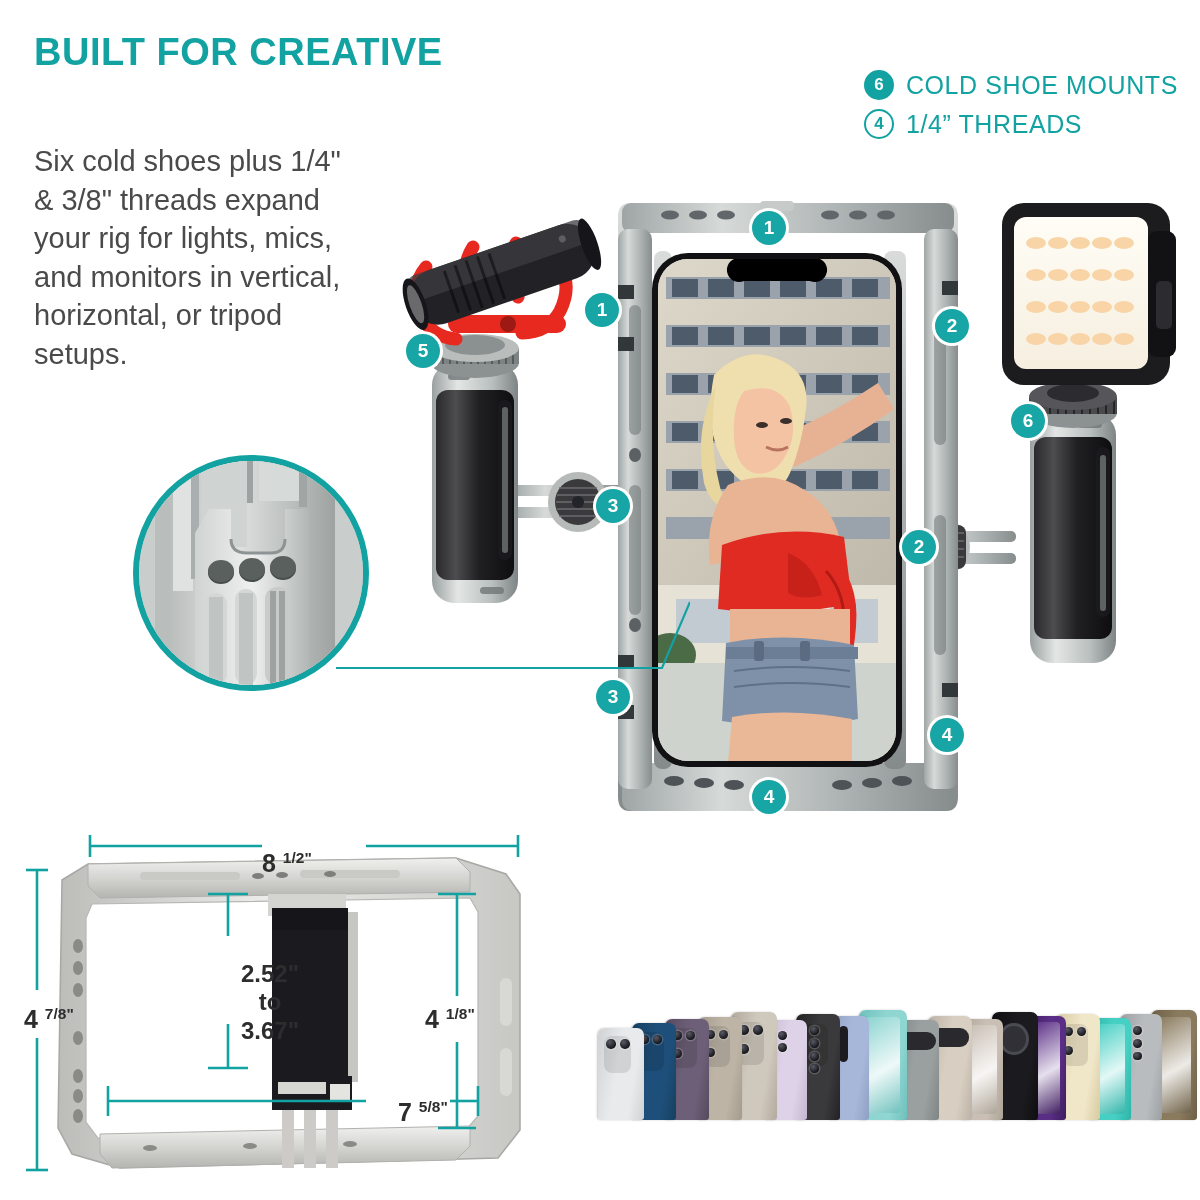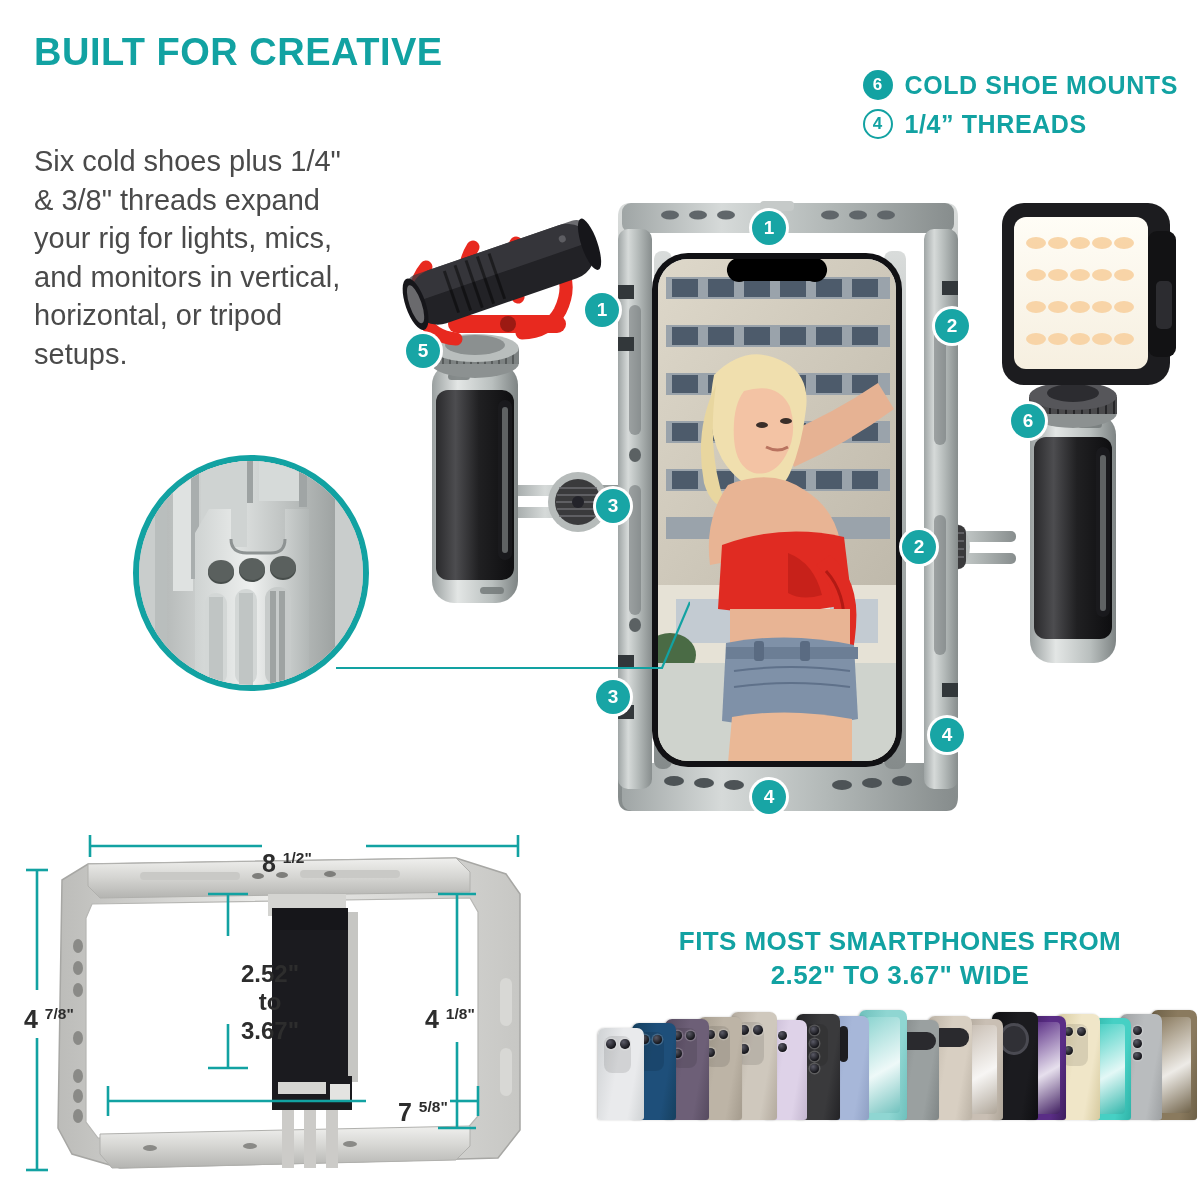"COLD SHOE MOUNTS" .legend-row .lg-label { font-weight: bold -> normal }
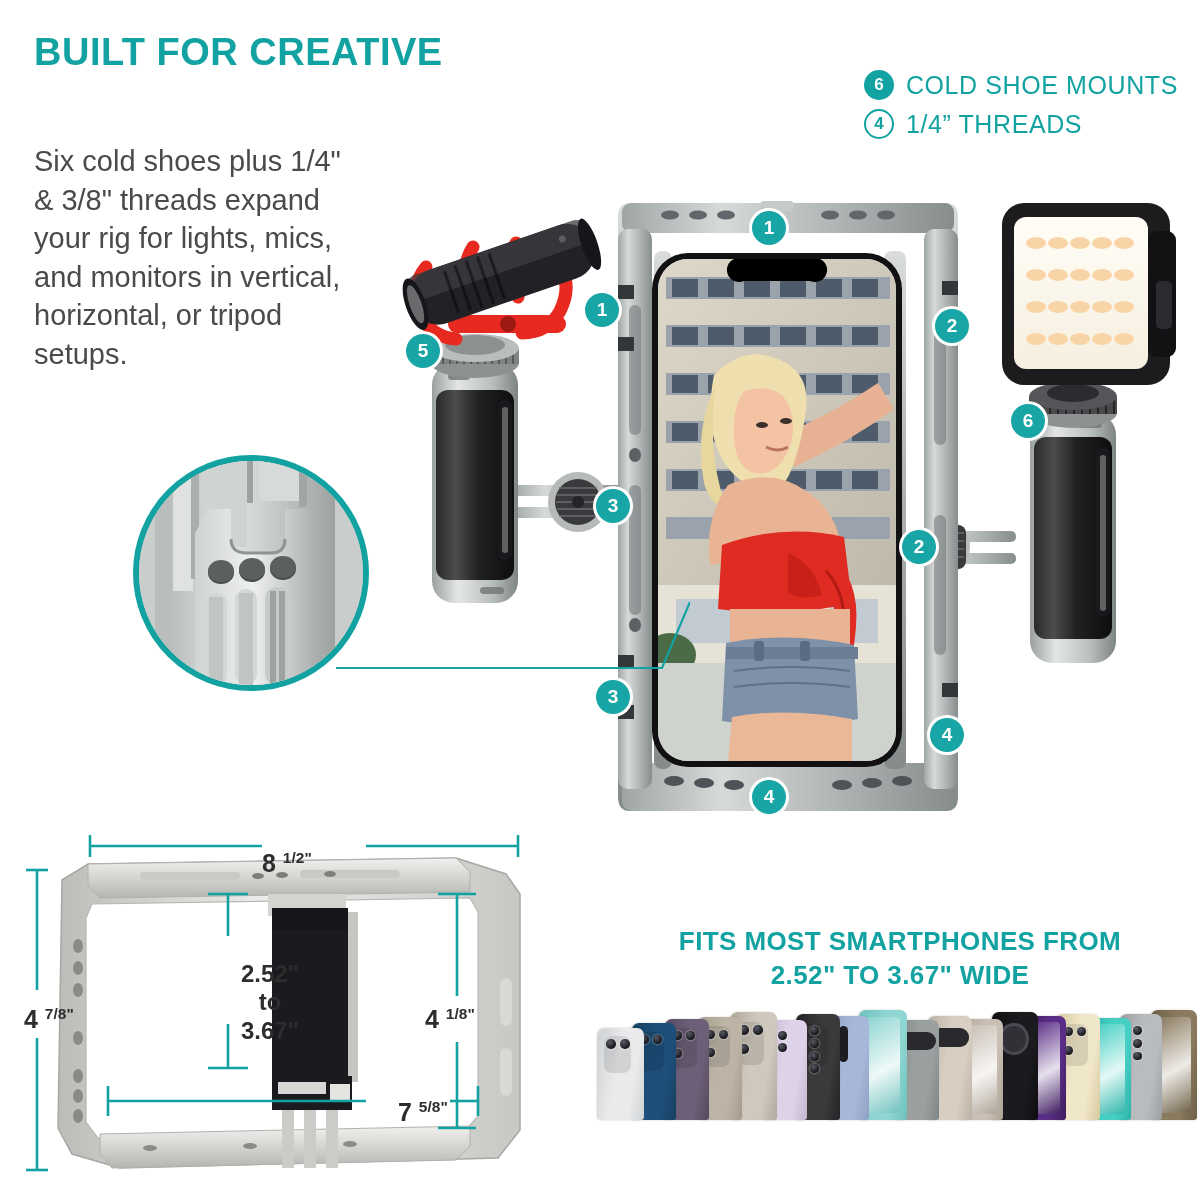"FITS MOST SMARTPHONES FROM" div.fits-head { html: <div> <span>FITS MOST SMARTPHONES FROM</span><br> <span>2.52" TO 3.67" WIDE</span> </div> -> none }
